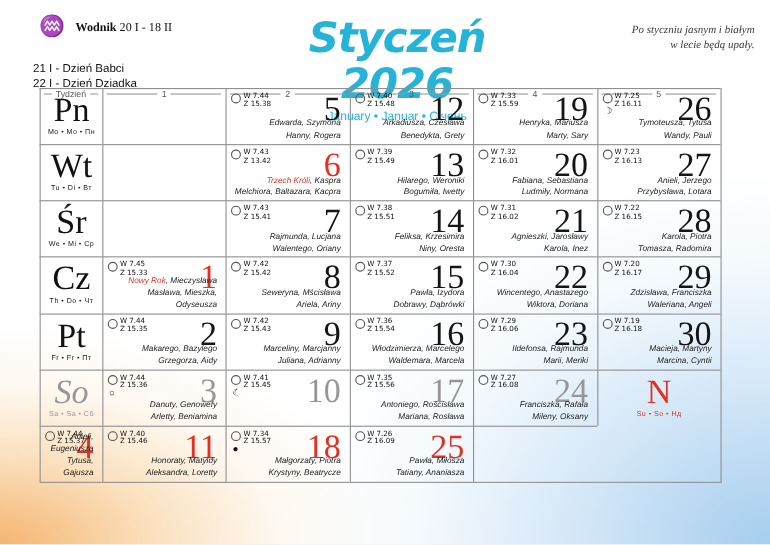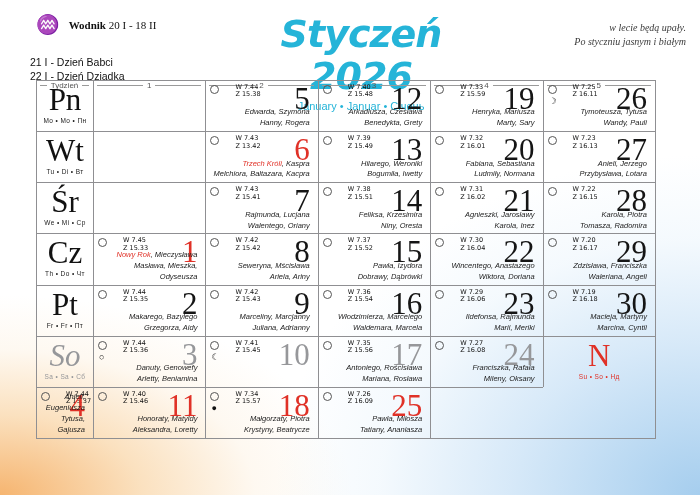"w lecie będą upały." div { order: before "Po styczniu jasnym i białym" -> after "Po styczniu jasnym i białym" }
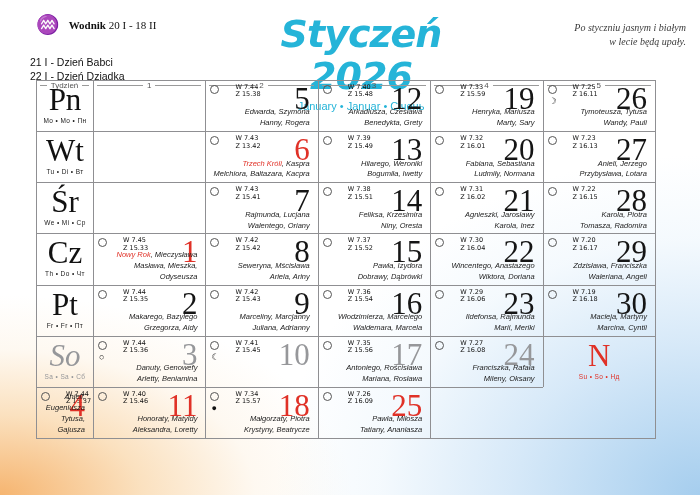"W 7.44" .suninfo { gap: 16px -> 2px }
